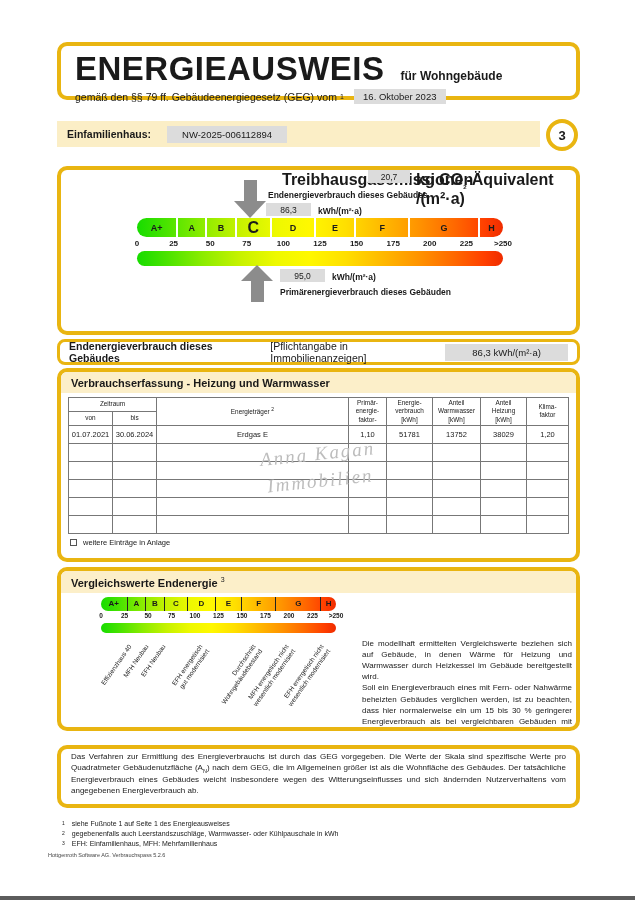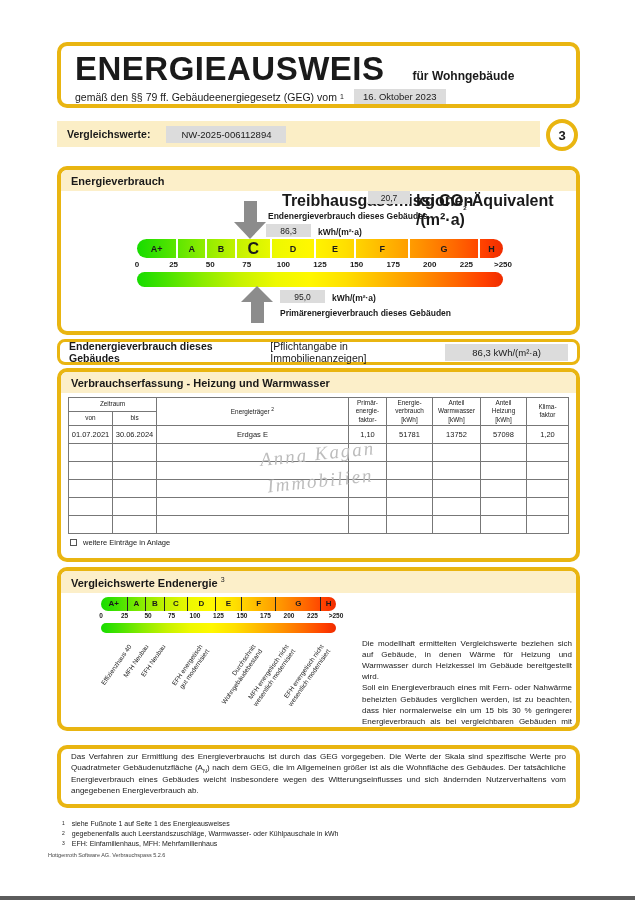"ENERGIEAUSWEIS" .title-box { height: 66px -> 58px }
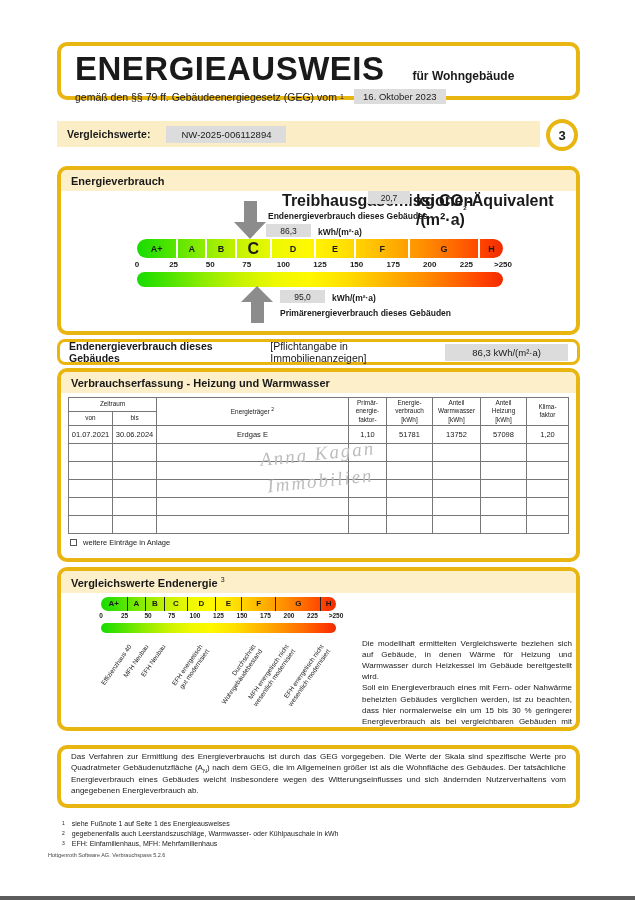"für Wohngebäude" .title-sub { margin-left: 28px -> 16px }
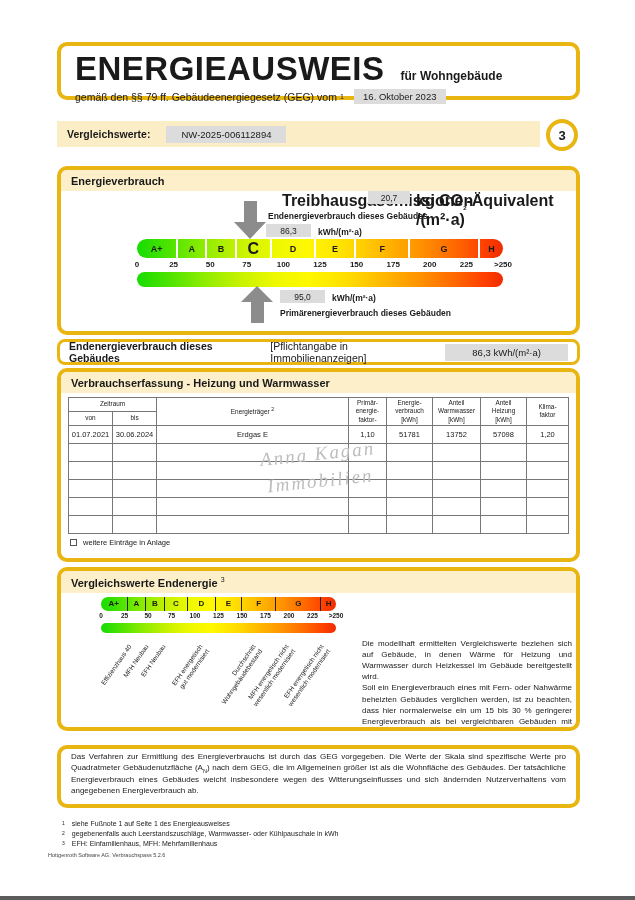"Vergleichswerte:" span.reg-label { text: Vergleichswerte -> Einfamilienhaus }
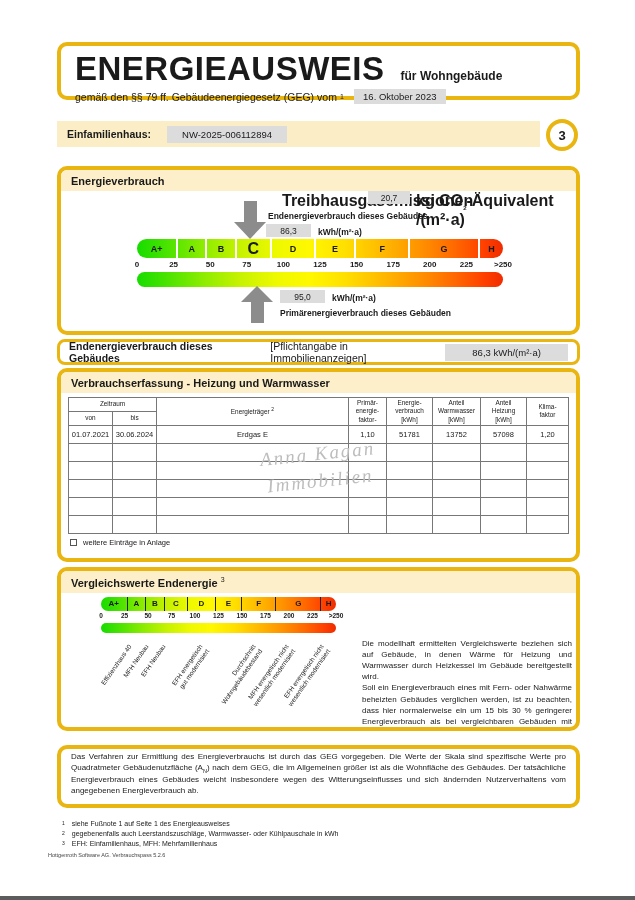"Energieverbrauch" div.strip-header { html: <div>Energieverbrauch</div> -> none }
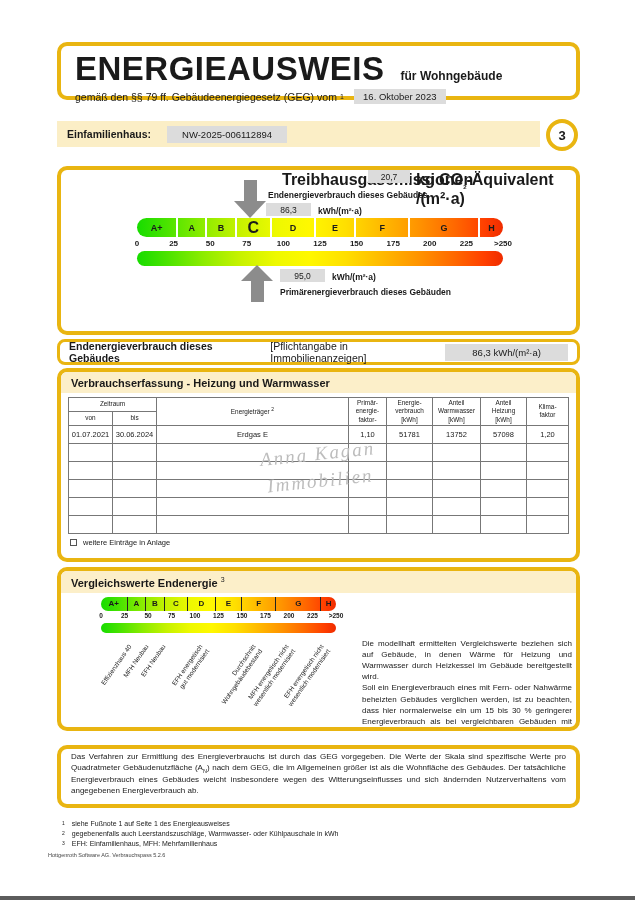"57098" td { text: 57098 -> 38029 }
